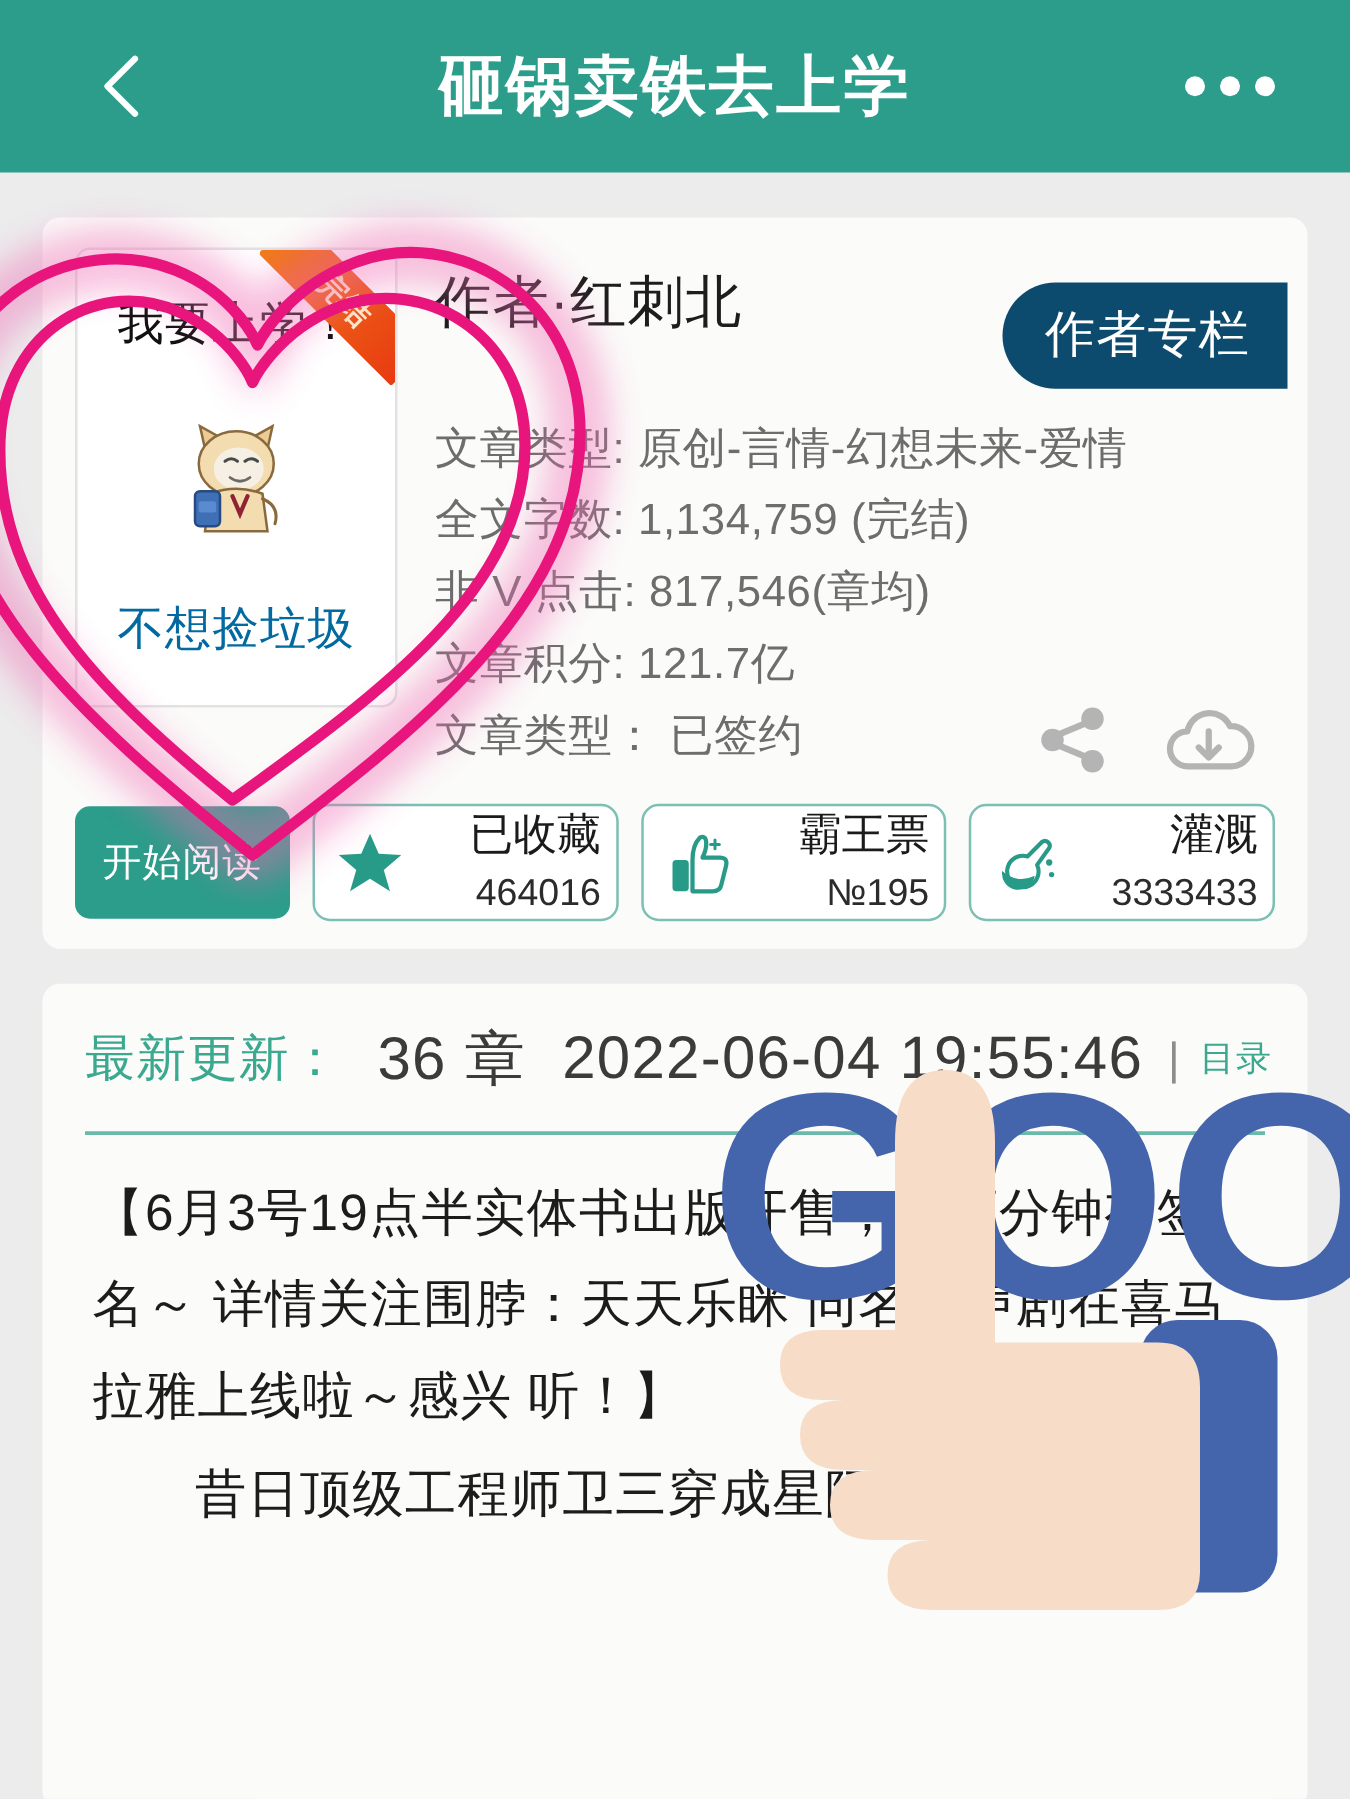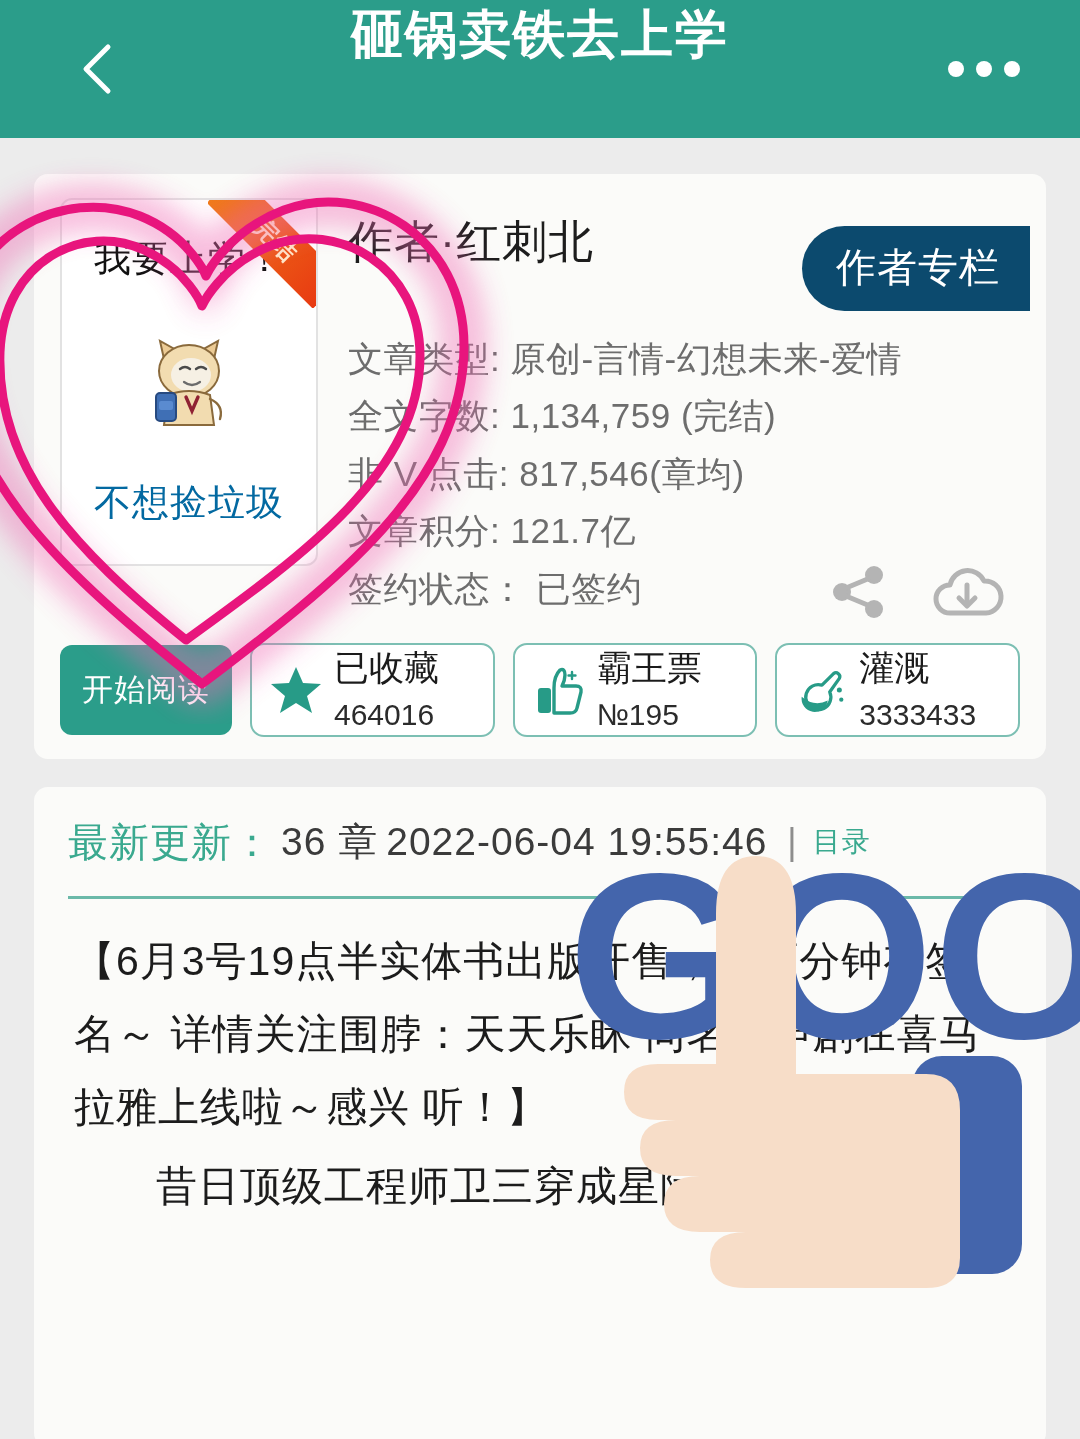"砸锅卖铁去上学" .header { align-items: none -> center }
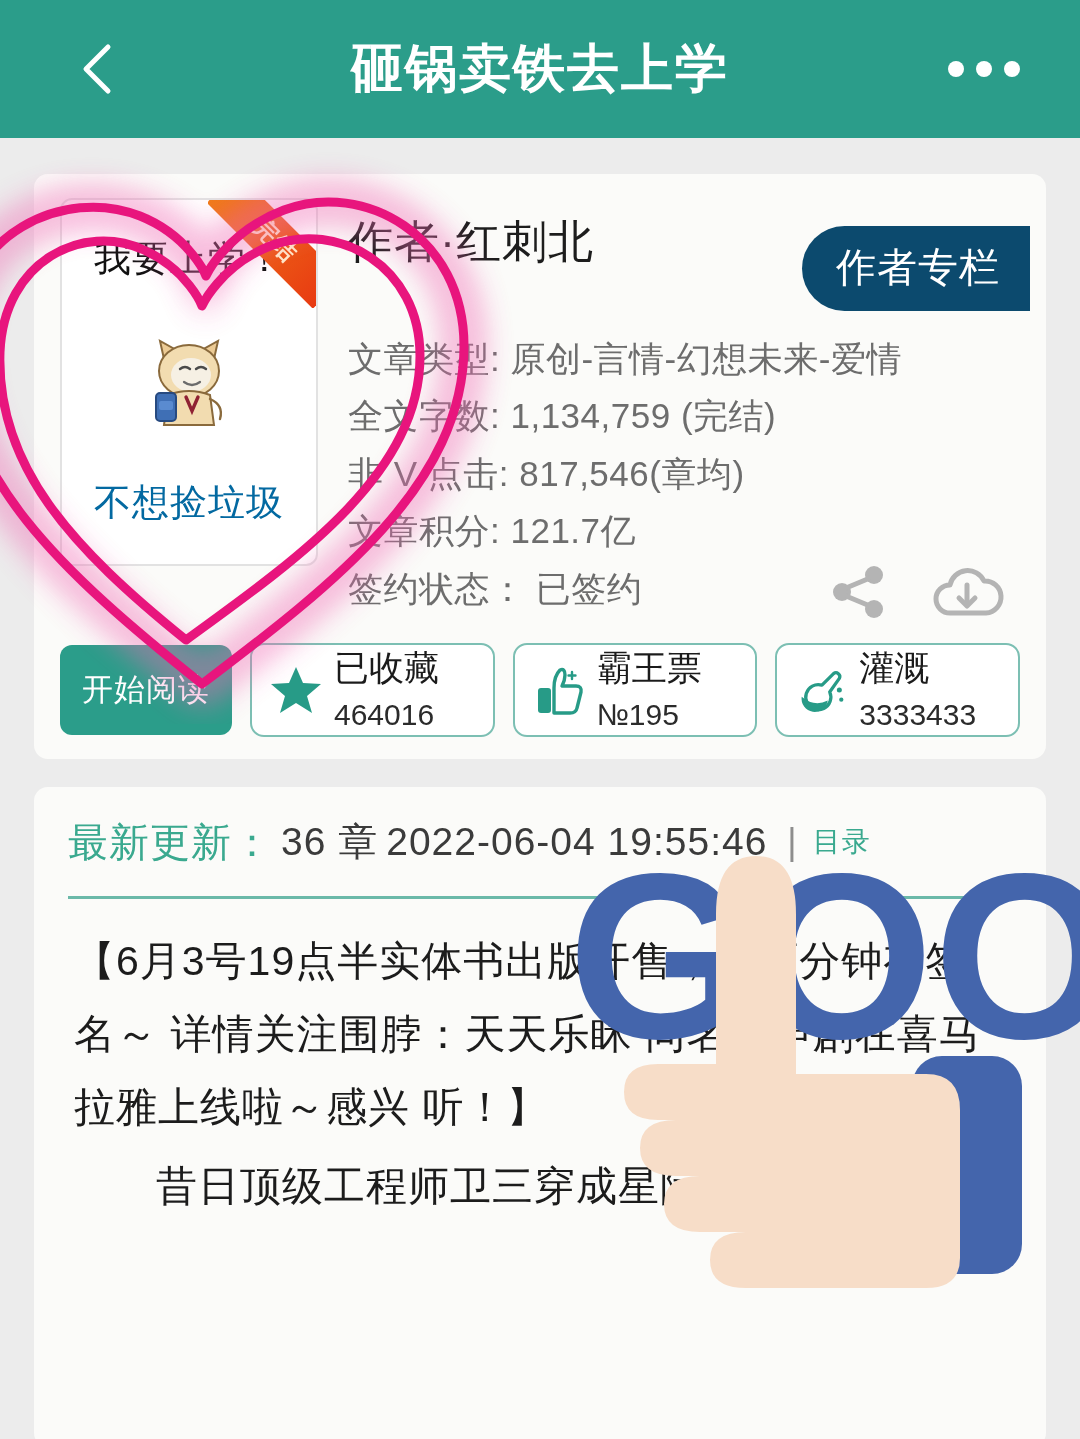"签约状态： 已签约" div.meta-line { text: 签约状态 -> 文章类型 }
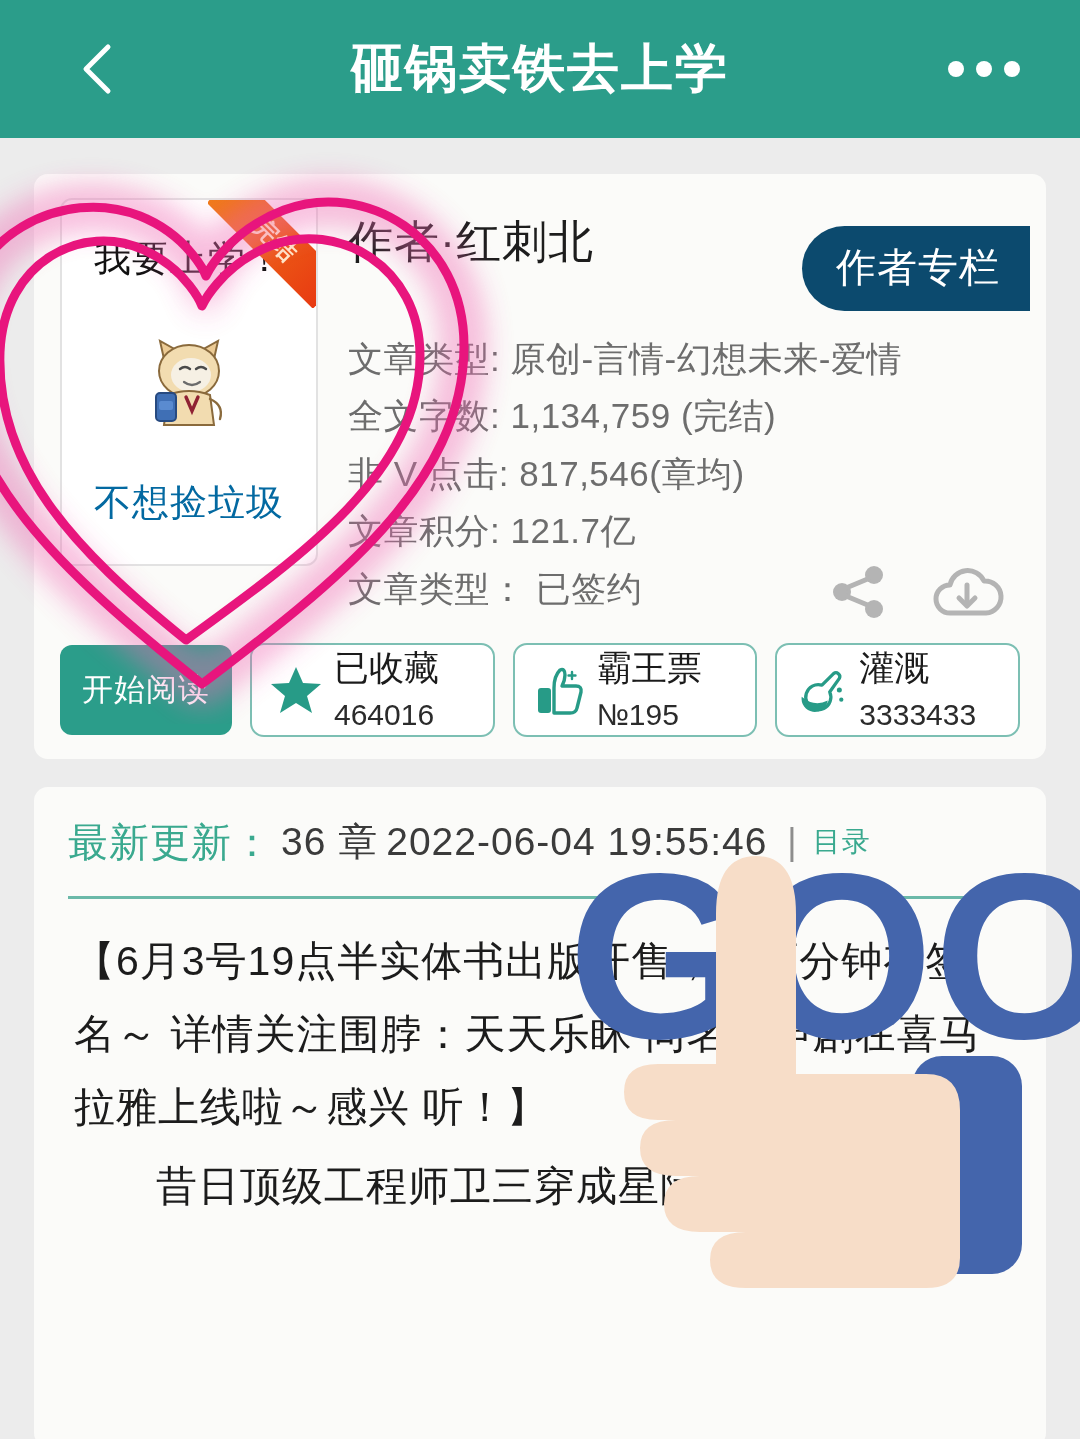"已收藏" .btn-stat .txt { text-align: left -> right }
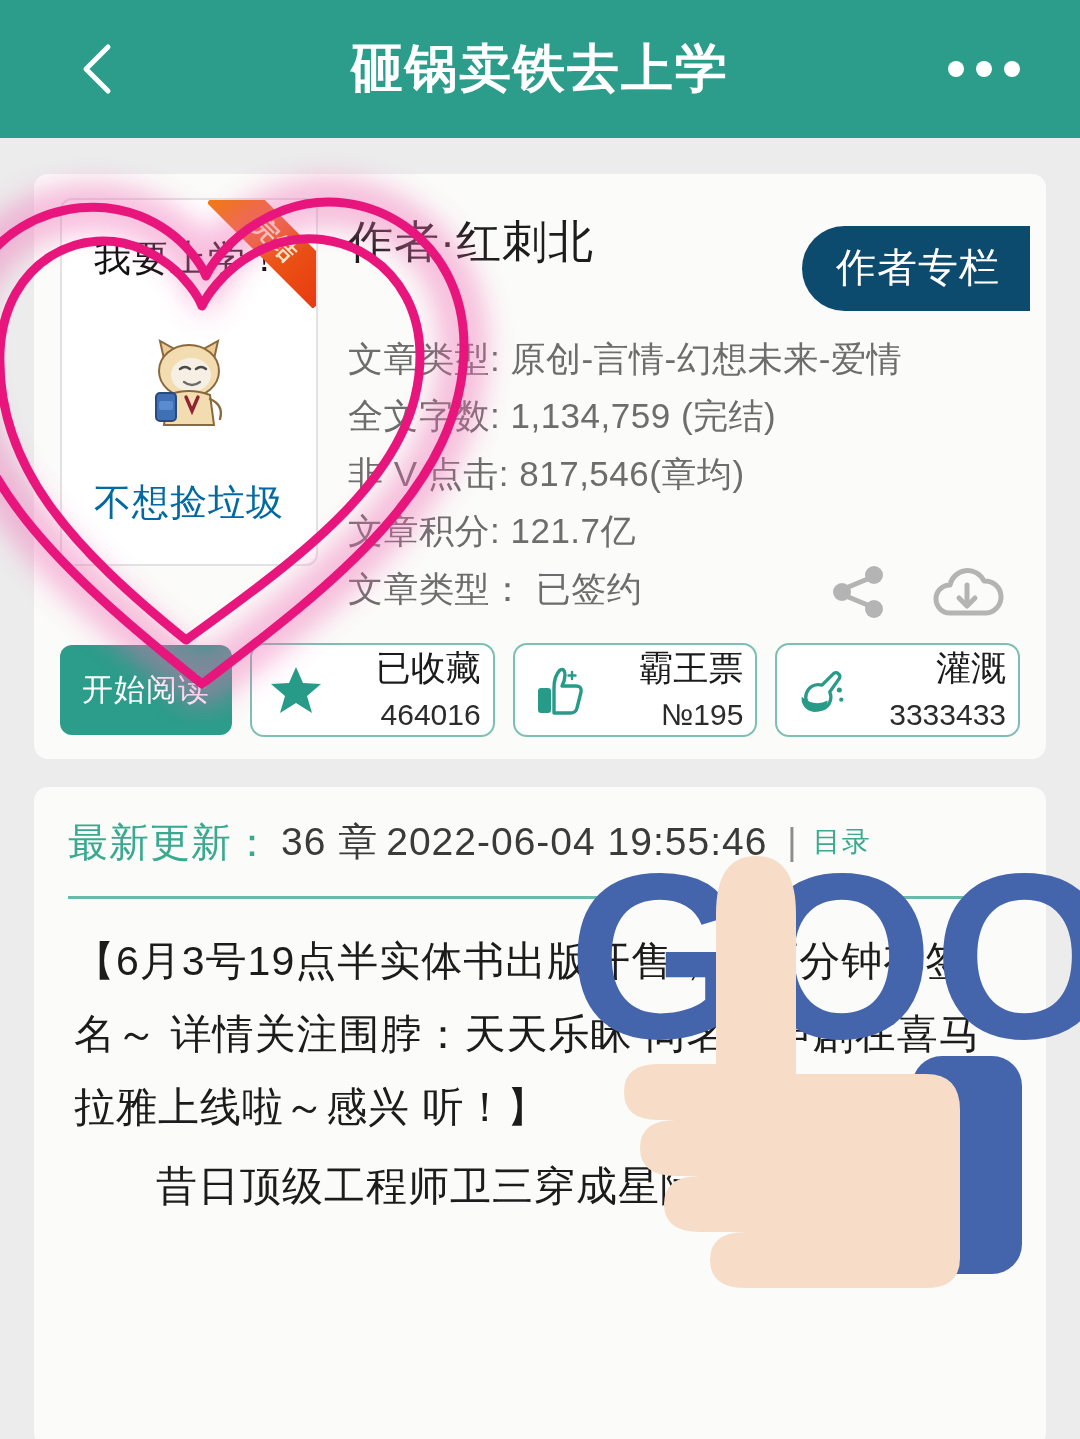"36 章" .upd-val { font-size: 39px -> 48px; margin-left: 8px -> 29px }
